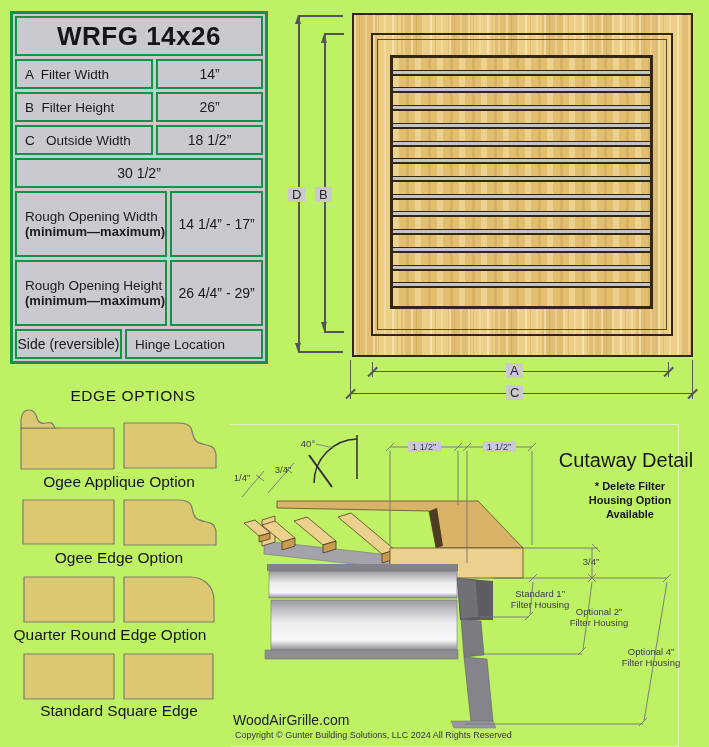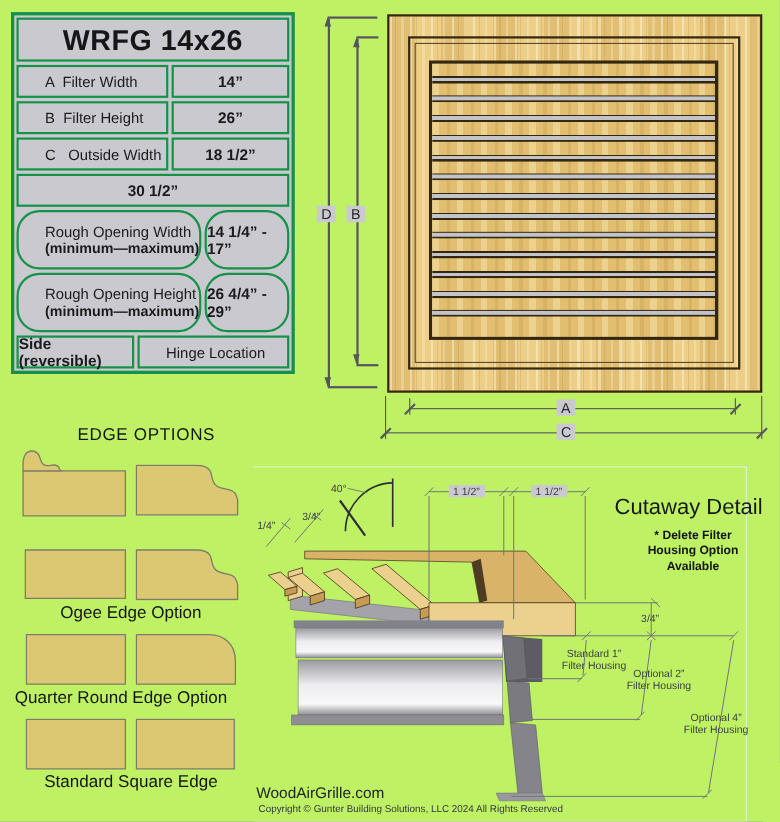"A Filter Width" .spec-cell.lab { padding-left: 24px -> 8px }
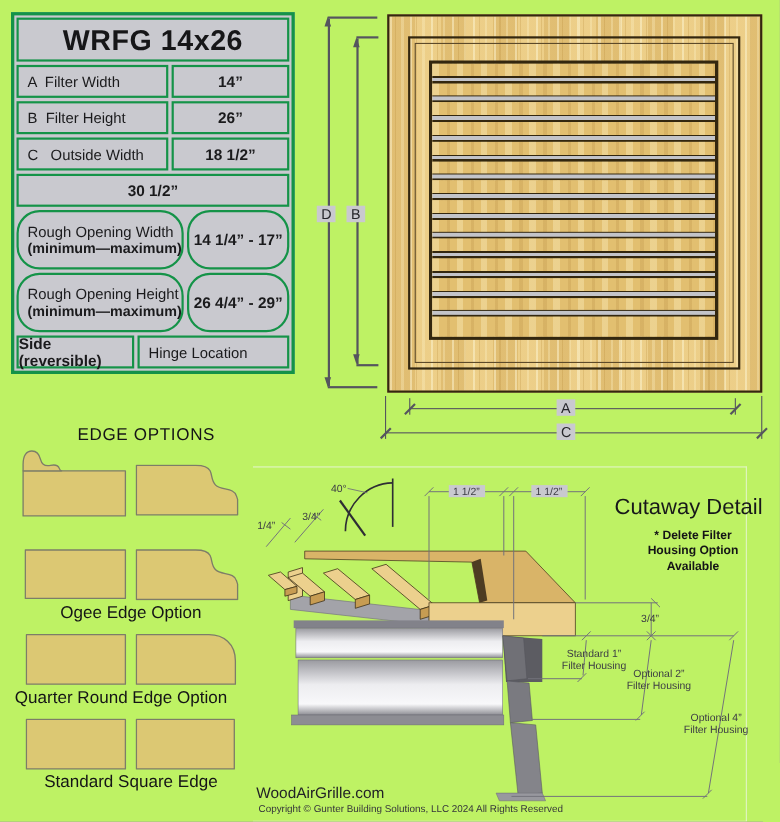"14”" .spec-cell.val { font-weight: bold -> none }
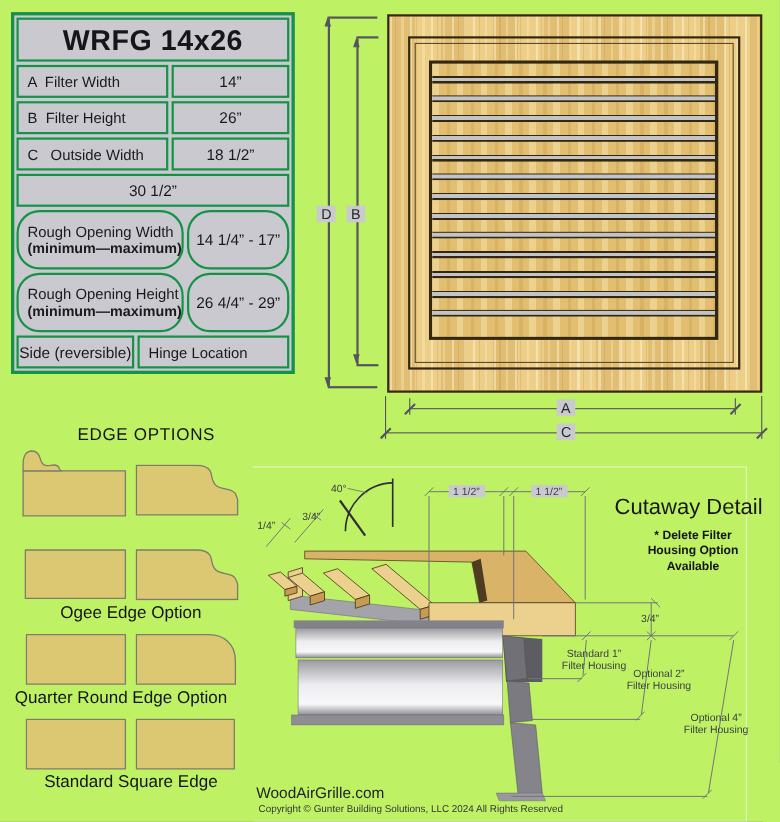"Rough Opening Width" .h54 { border-radius: 21px -> none; height: 54px -> 66px }
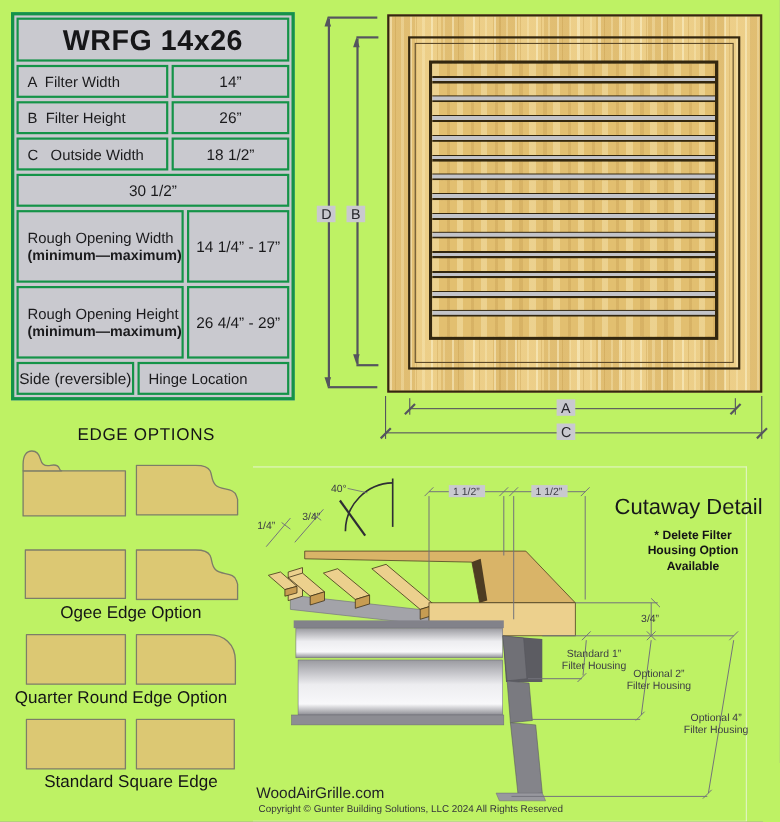"Ogee Applique Option" div.eo-label { html: none -> <div>Ogee Applique Option</div> }
